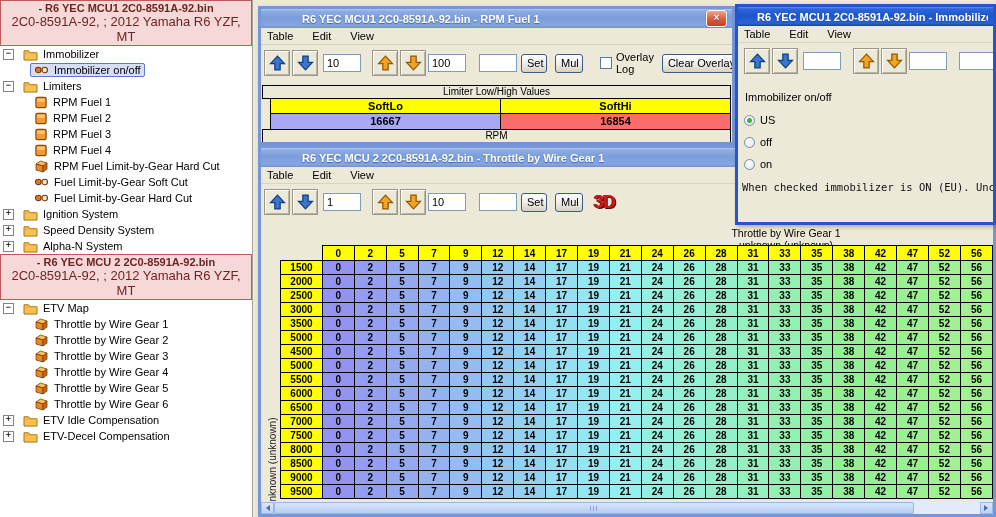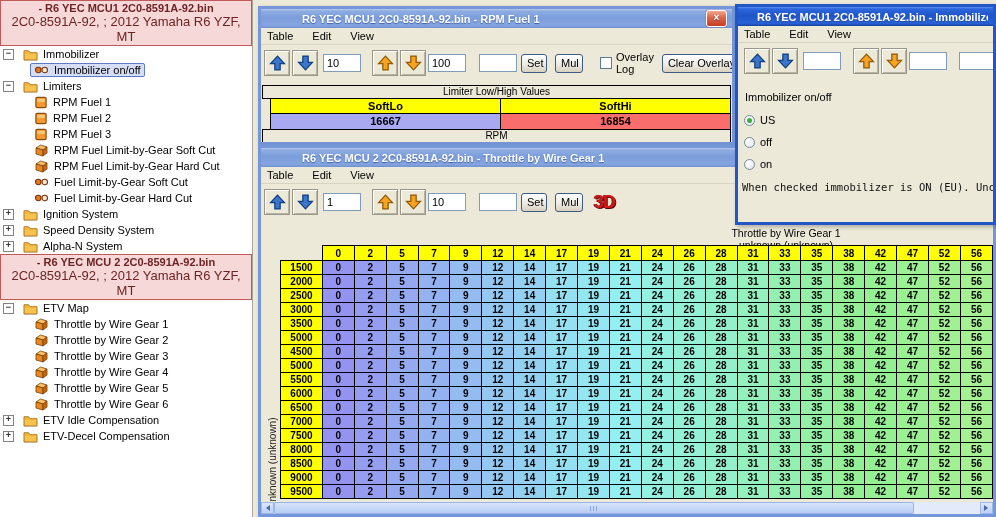"RPM Fuel 4" div.titem { html: none -> <div> <span> <span> <svg> <rect></rect> <rect></rect> </svg> </span> <span>RPM Fuel 4</span> </span> </div> }
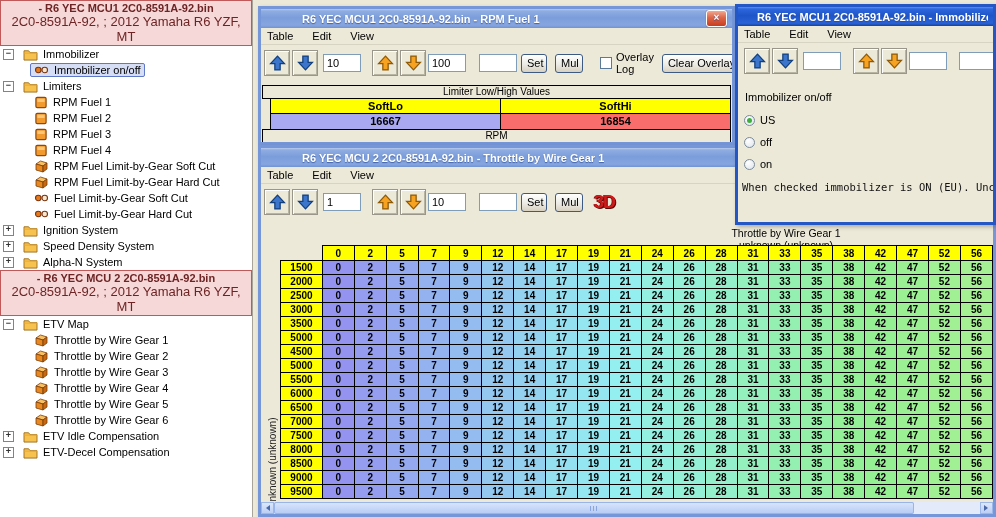"RPM Fuel Limit-by-Gear Soft Cut" div.titem { html: <div> <span> <span> <svg> <polygon></polygon> <polygon></polygon> <polygon></polygon> </svg> </span> <span>RPM Fuel Limit-by-Gear Soft Cut</span> </span> </div> -> none }
